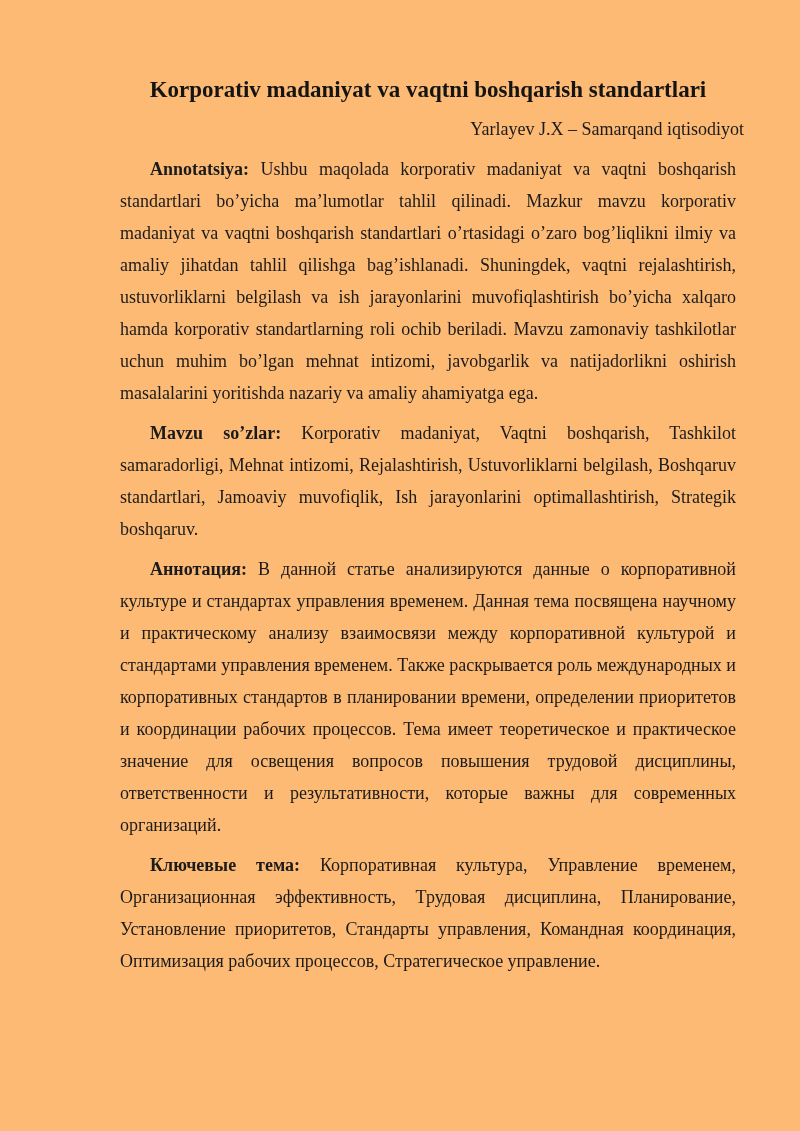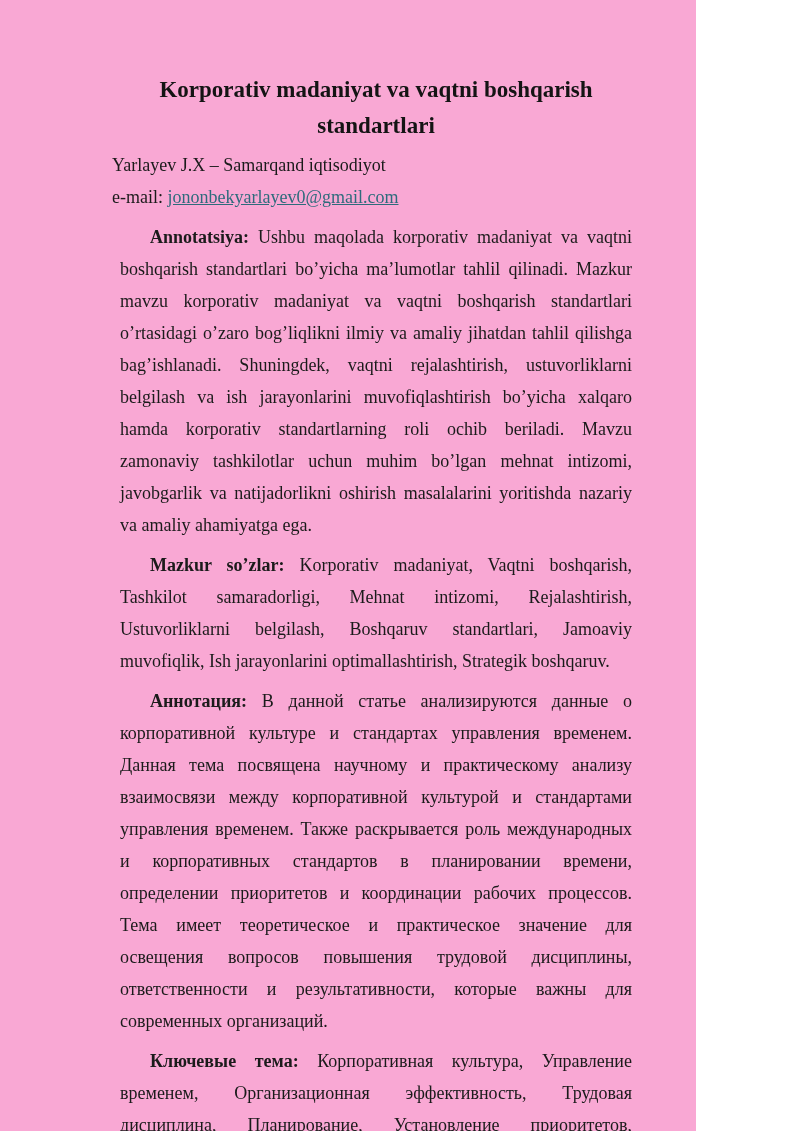"Korporativ madaniyat va vaqtni" .page { background: #f9a8d4 -> #fdba74; width: 696px -> 800px }
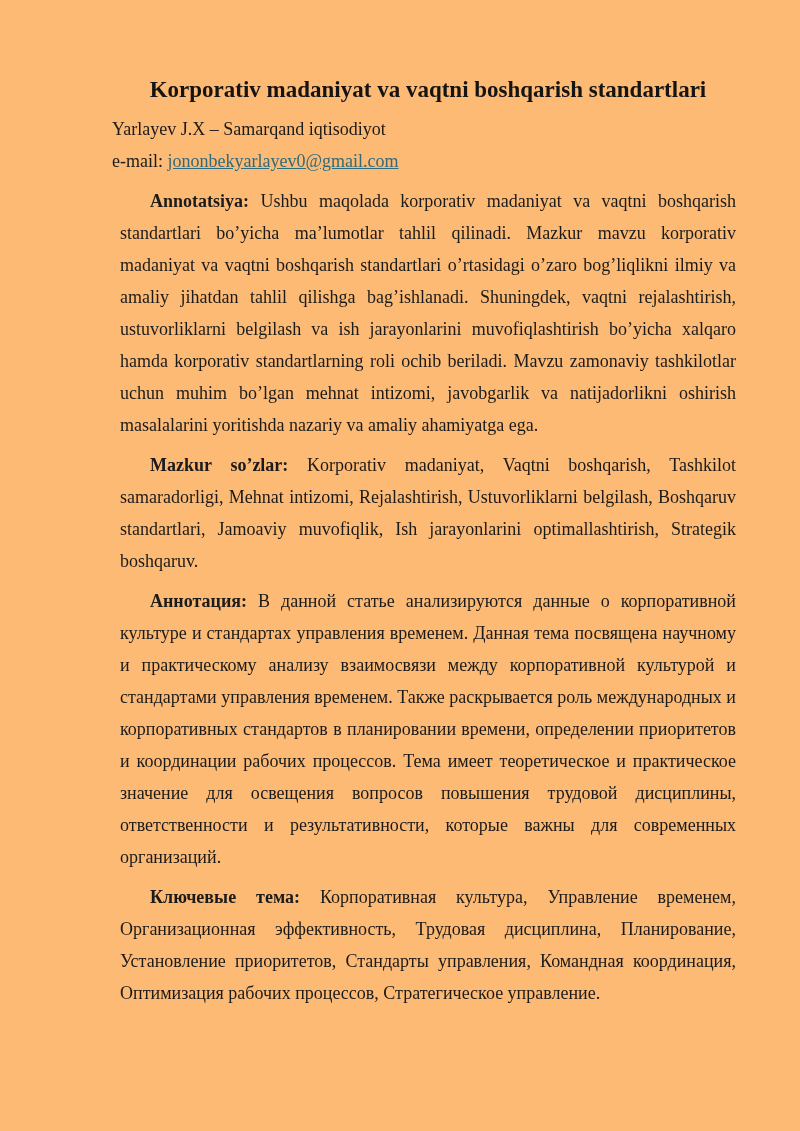"Yarlayev J.X – Samarqand iqtisodiyot" .byline { text-align: left -> right }
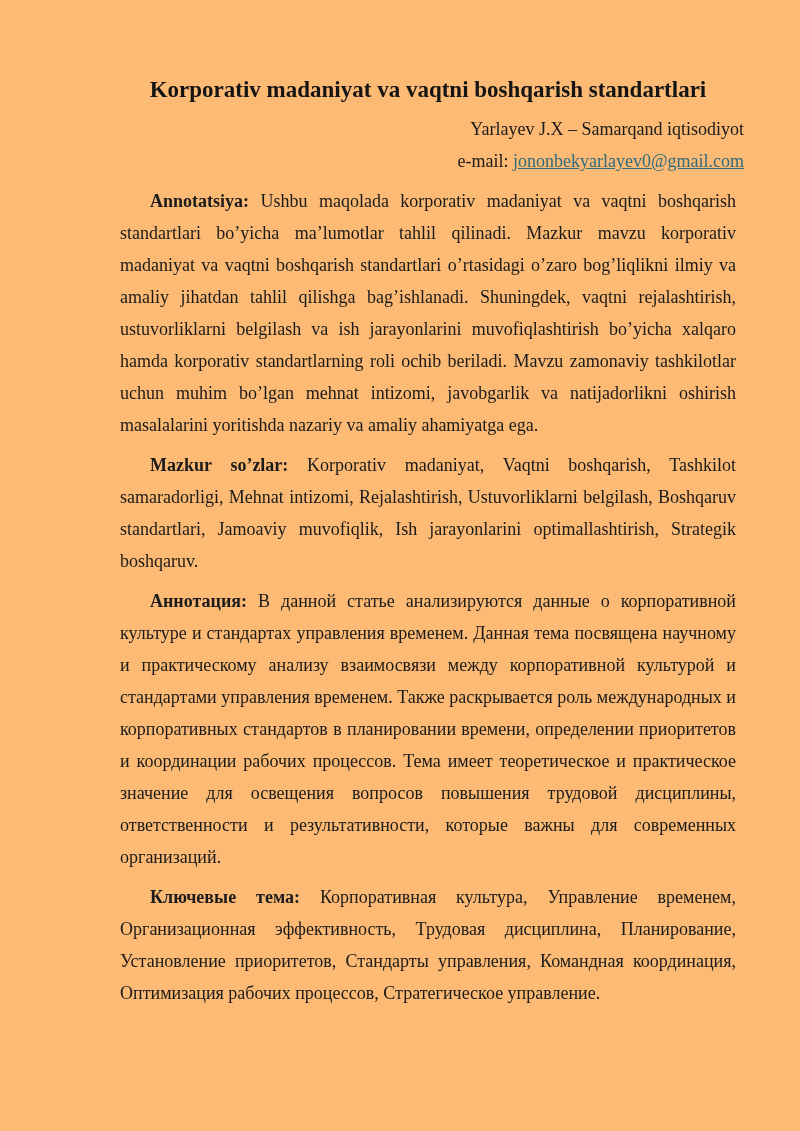"e-mail: jononbekyarlayev0@gmail.com" div { html: <div><span>e-mail: </span><a>jononbekyarlayev0@gmail.com</a></div> -> none }
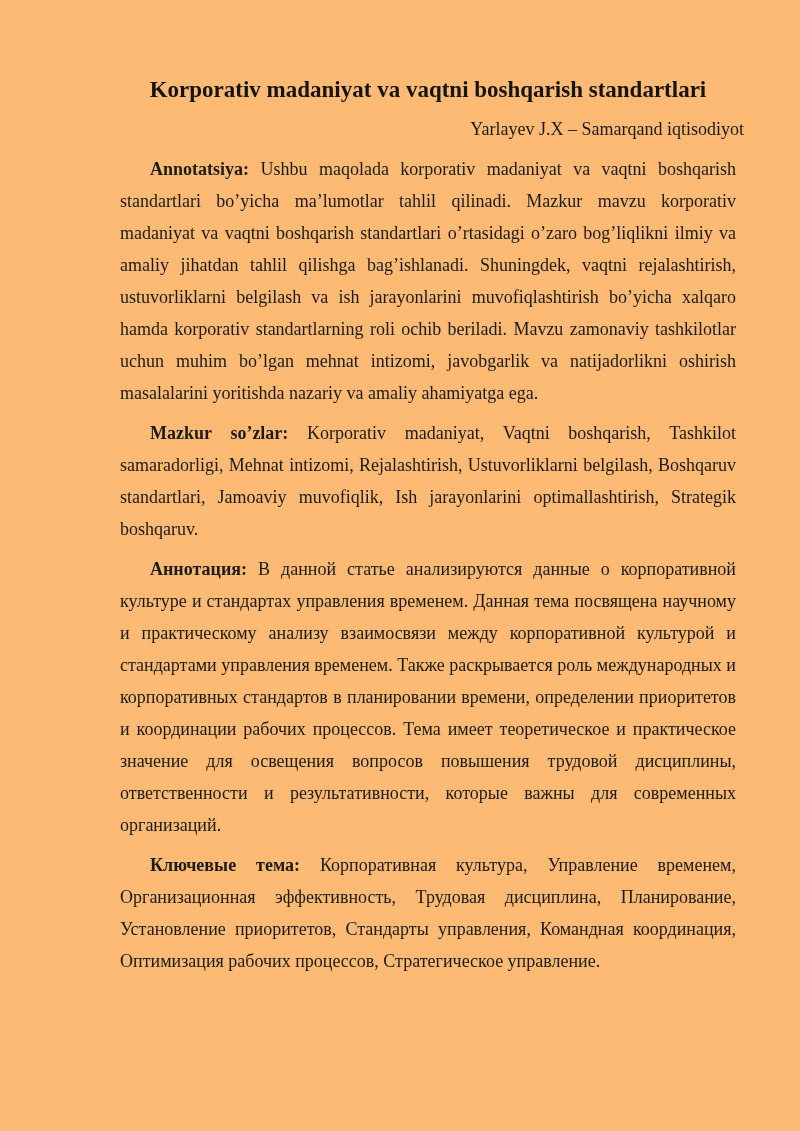"Mazkur so’zlar:" span.lead { text: Mazkur -> Mavzu }
